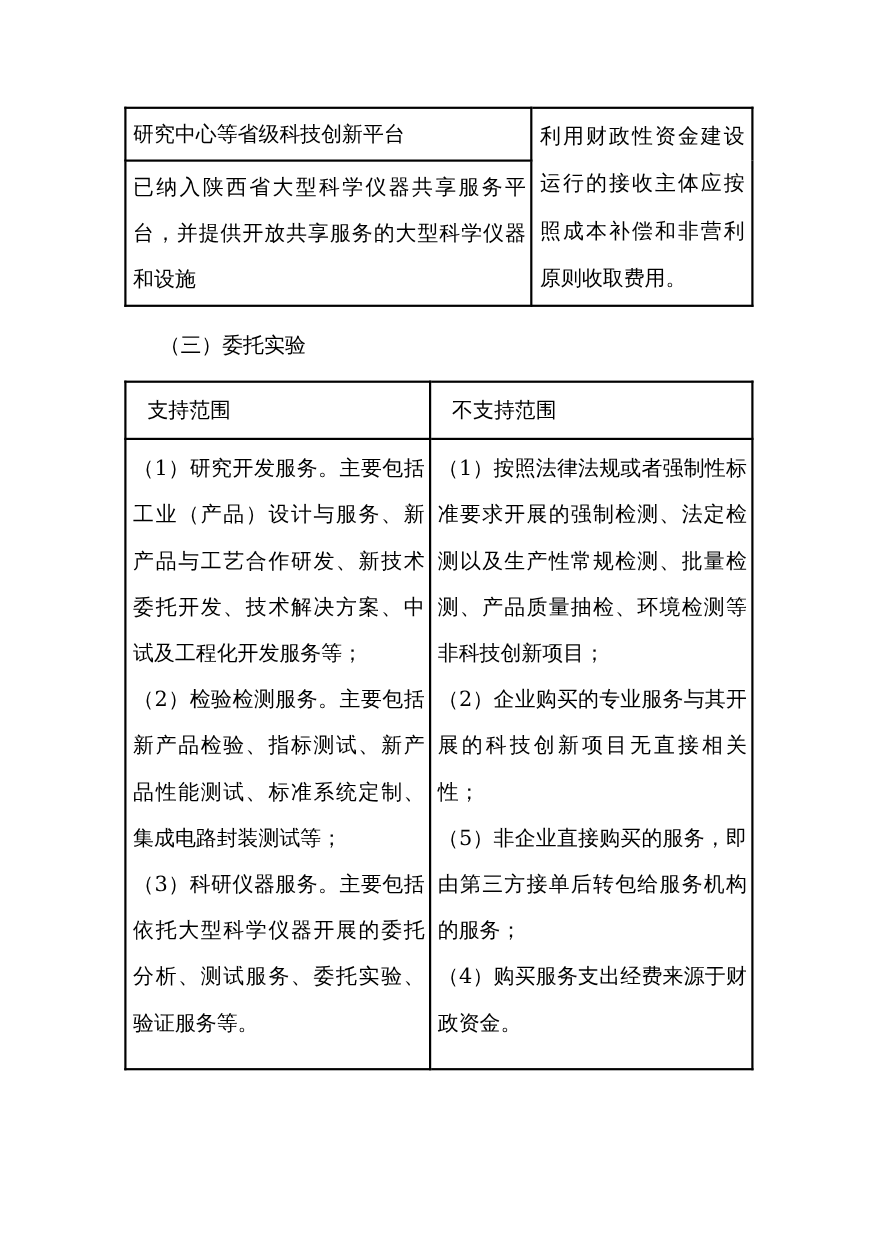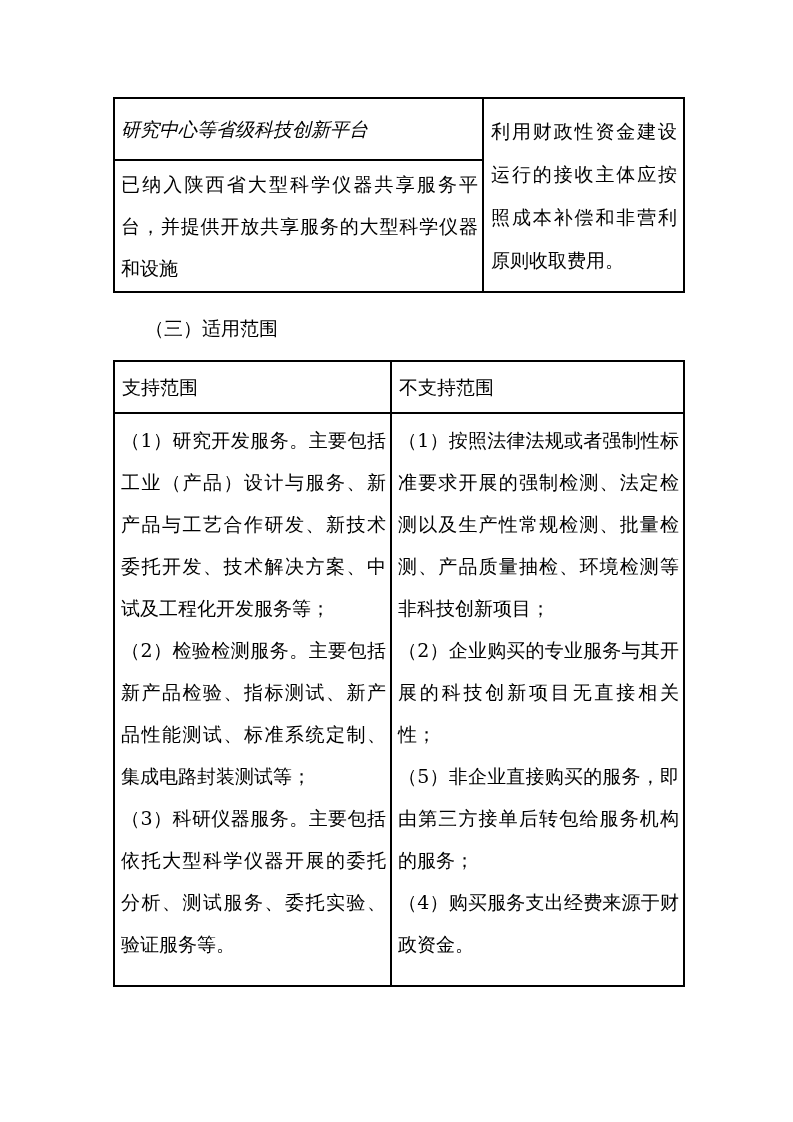"研究中心等省级科技创新平台" .top-table .cell-platform { font-style: italic -> none; height: 62px -> 48px }
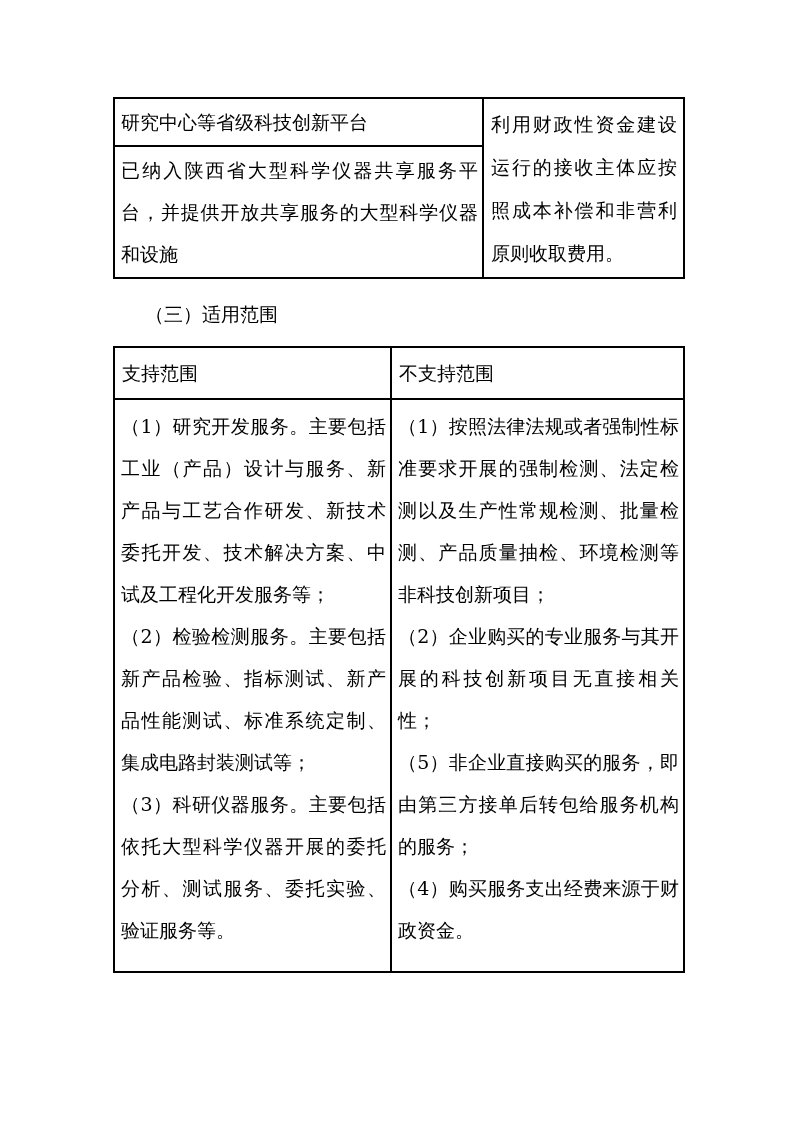"（三）适用范围" h3.sec-heading { text: 适用范围 -> 委托实验 }
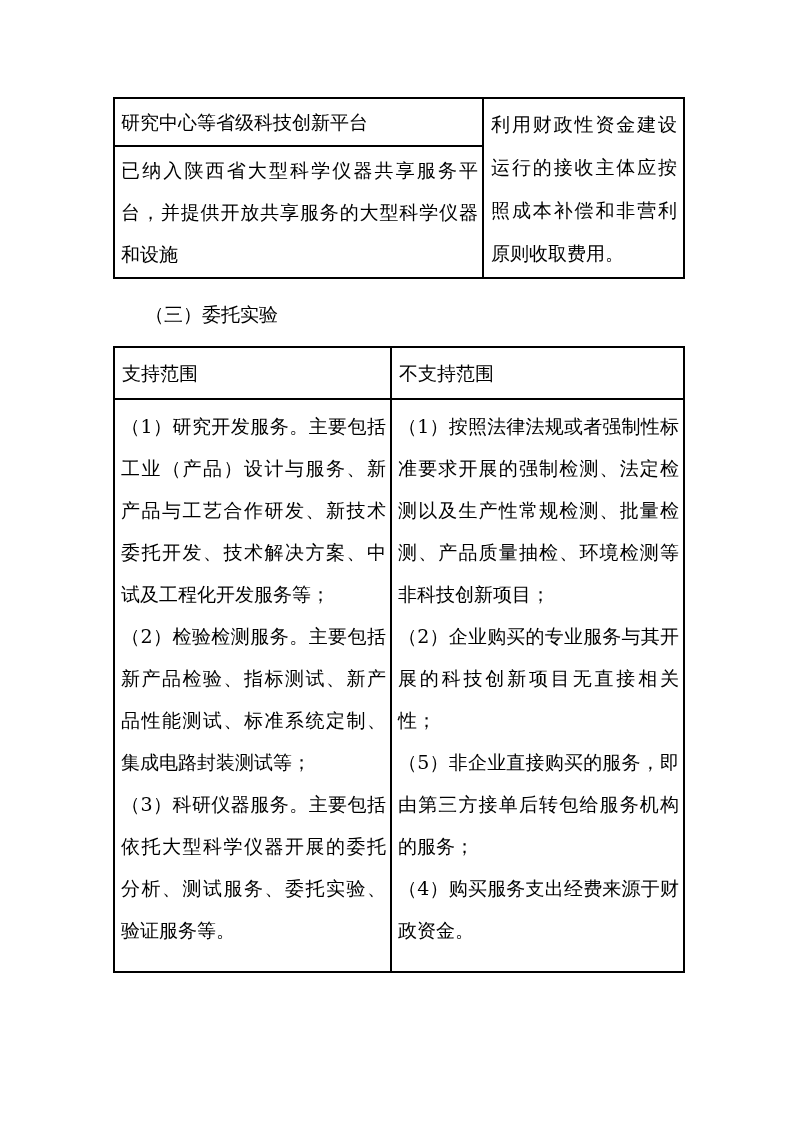"支持范围" .scope-table th { padding: 2px 4px 2px 7px -> 2px 4px 2px 19px }
